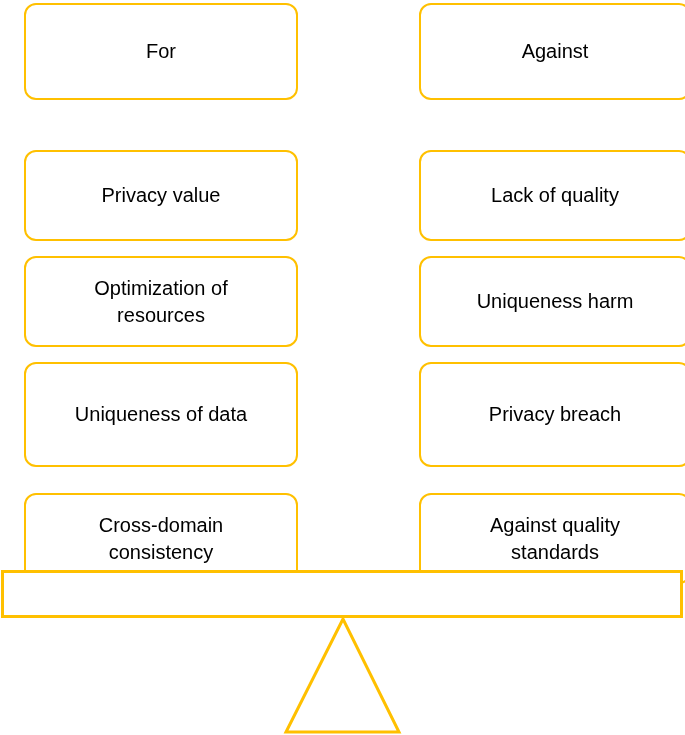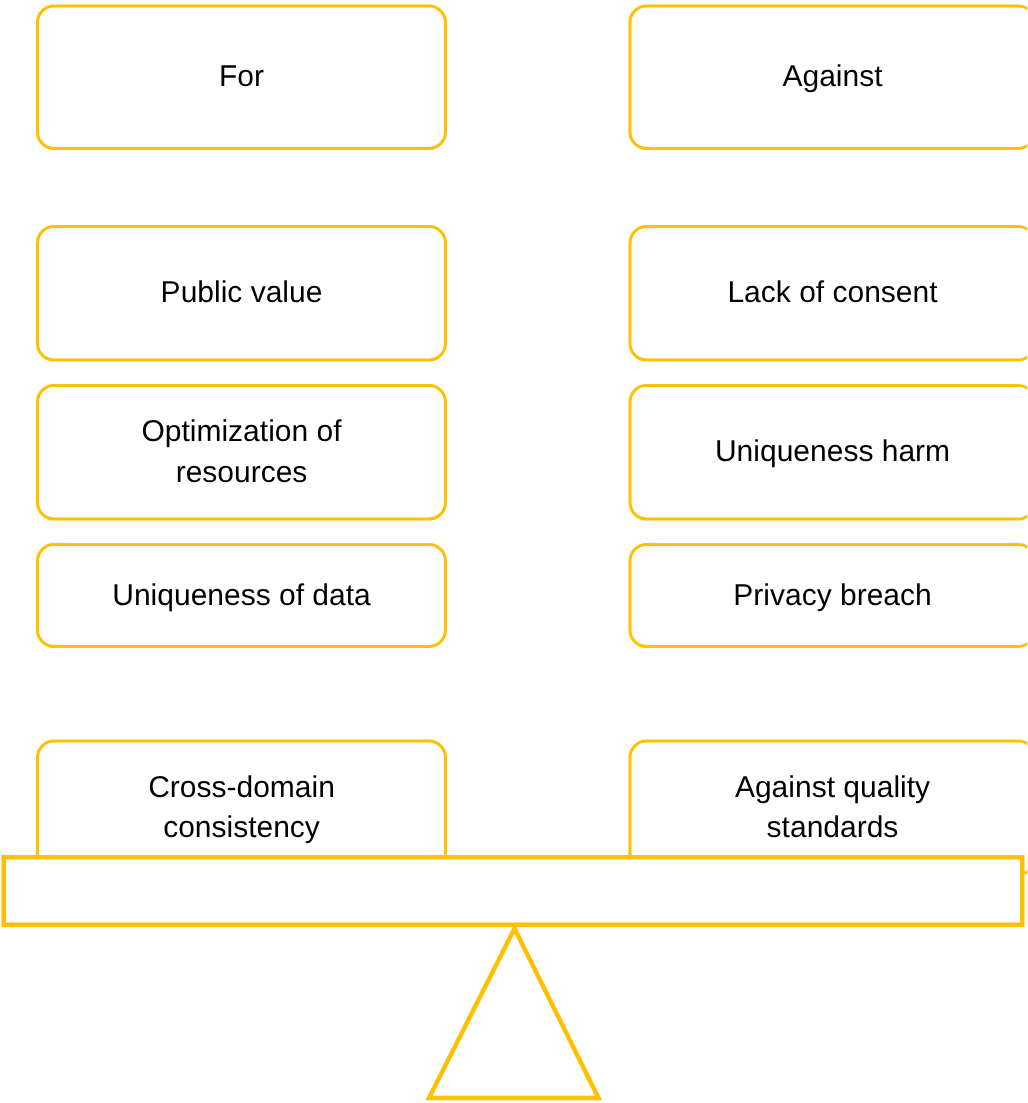"Public value" span { text: Public -> Privacy }
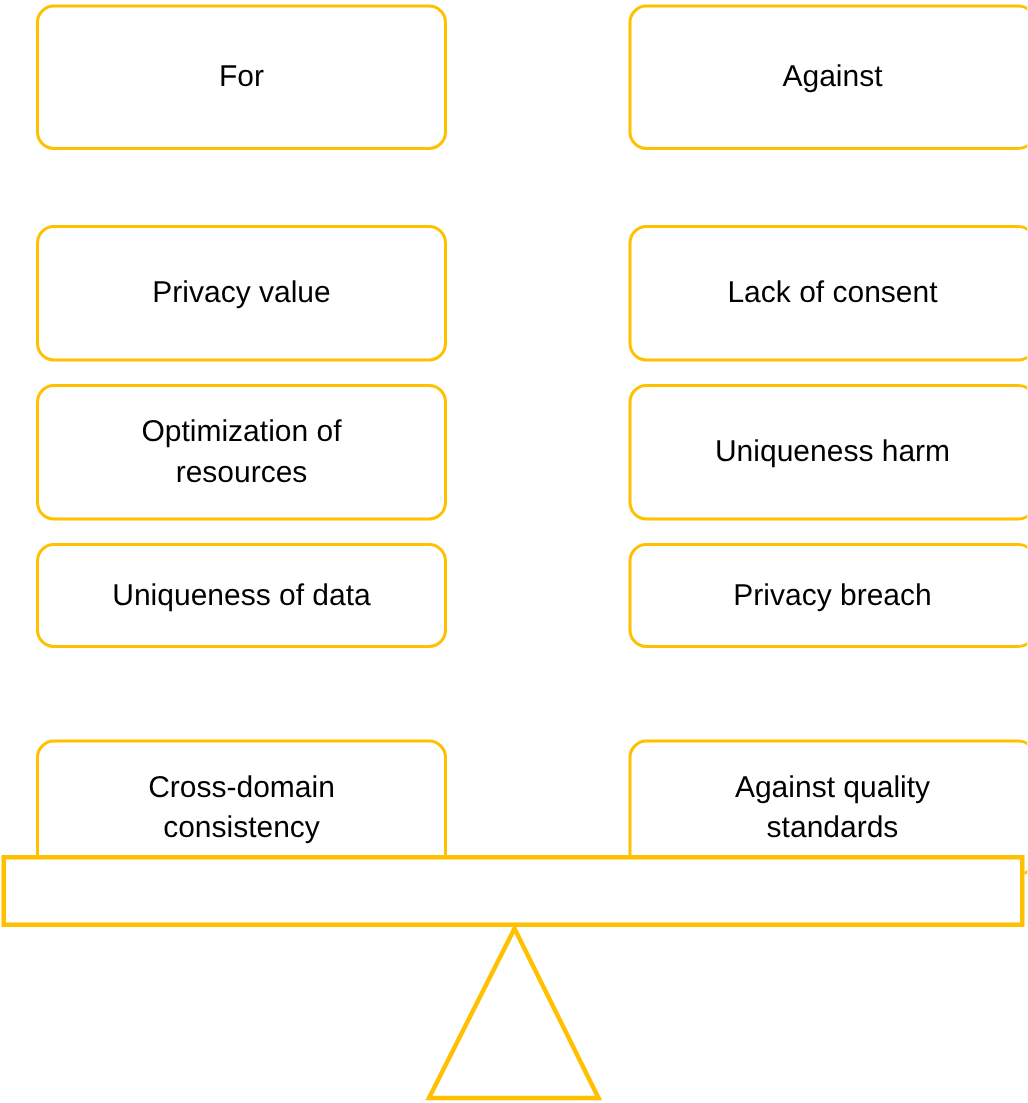"Lack of consent" span { text: consent -> quality }
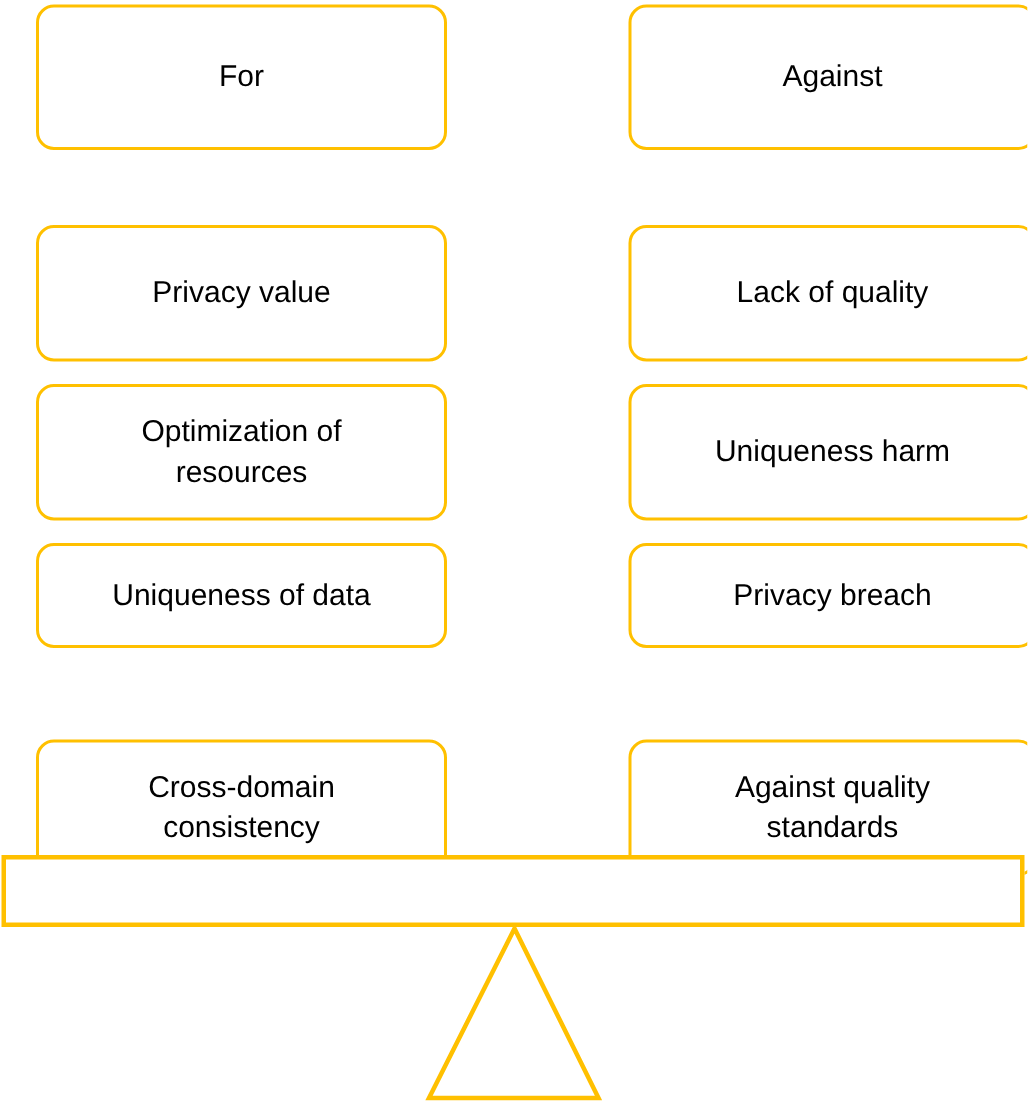"Uniqueness of data" .row-2 { height: 70px -> 105px }
